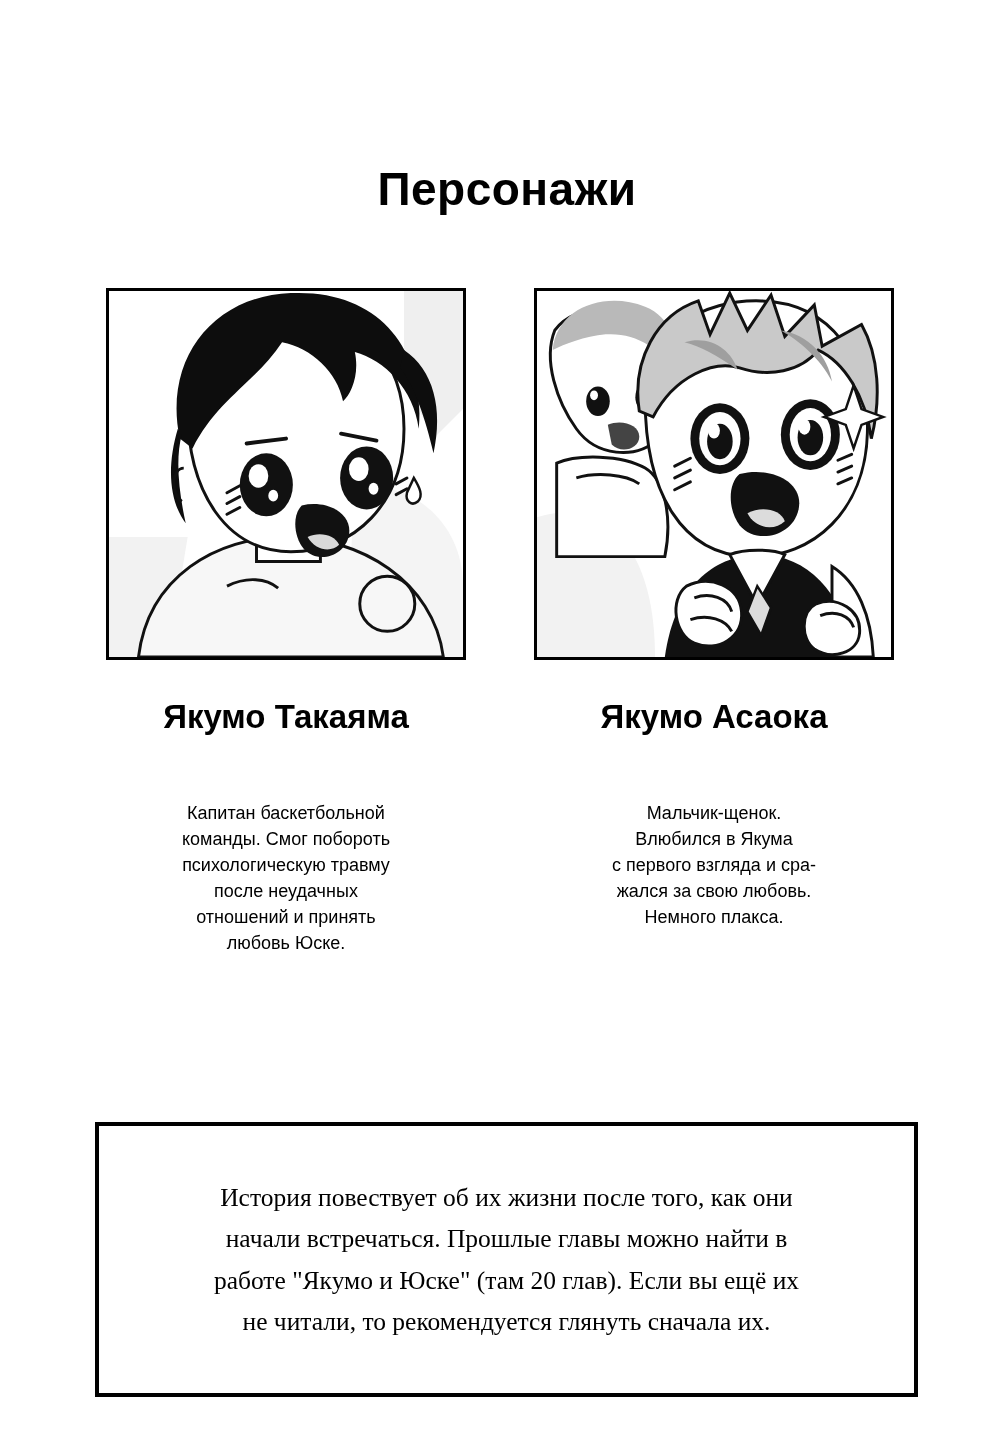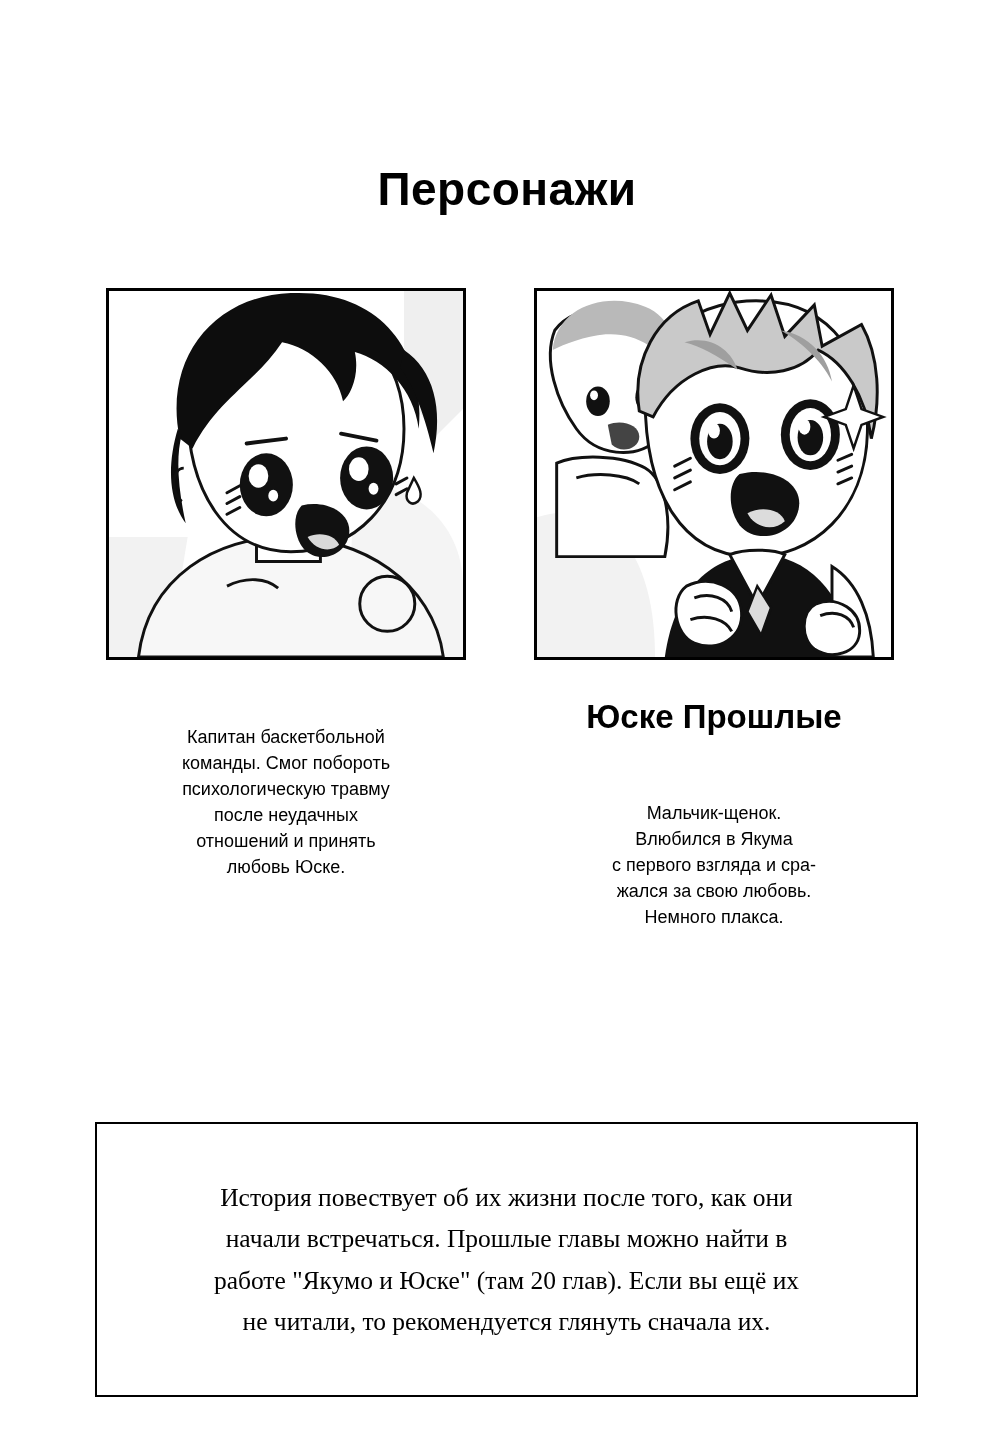"Якумо Такаяма" div.char-name { html: none -> <div>Якумо Такаяма</div> }
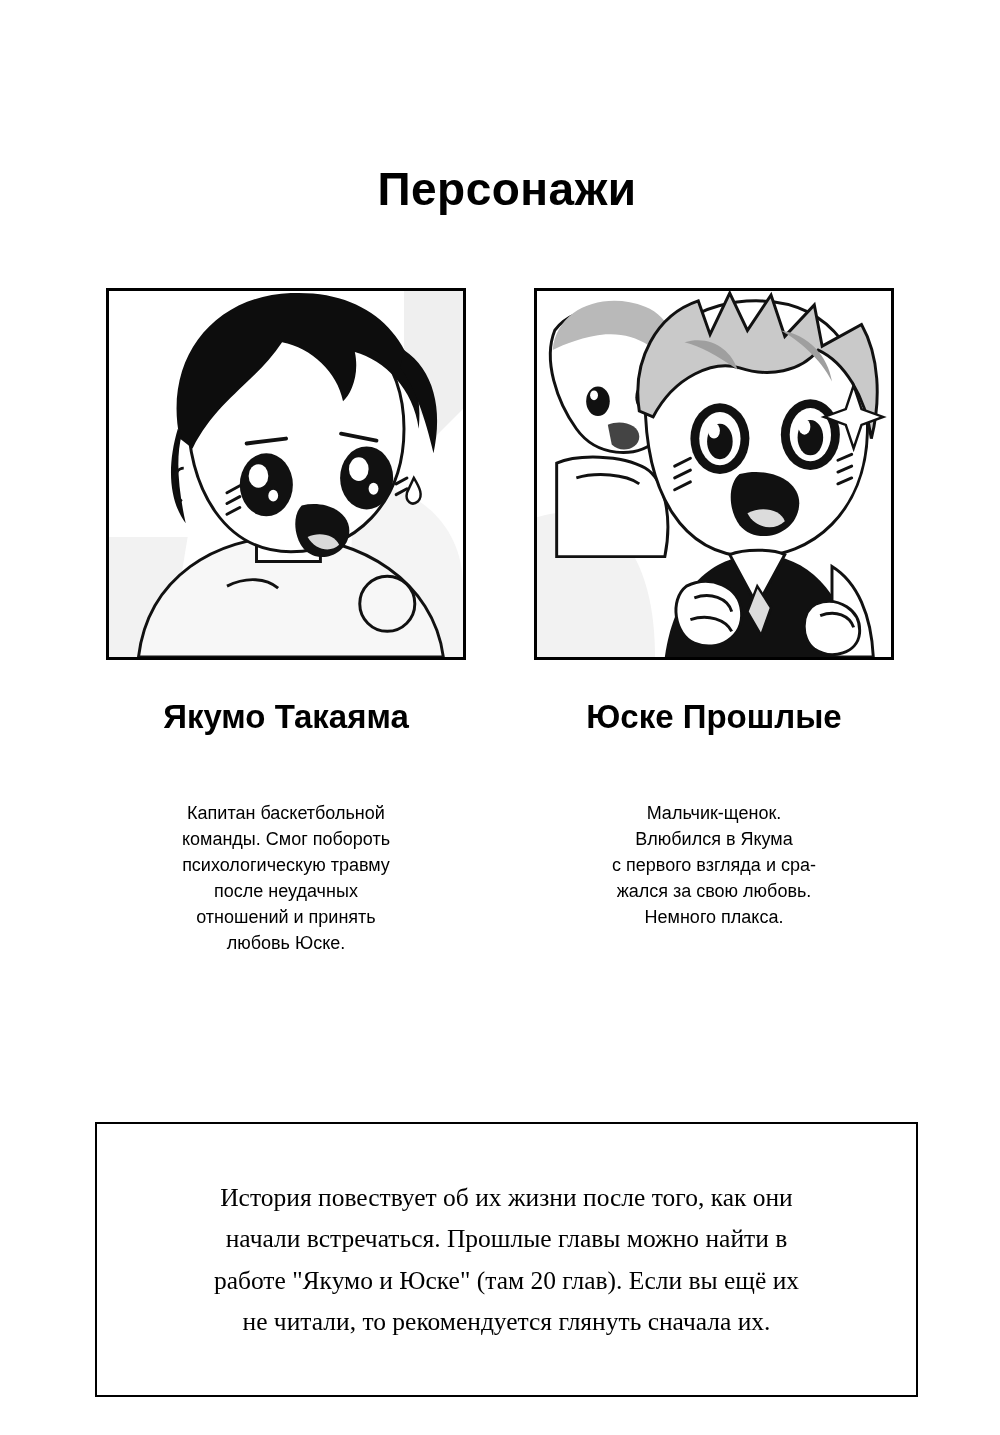"Юске Прошлые" div.char-name { text: Юске Прошлые -> Якумо Асаока }
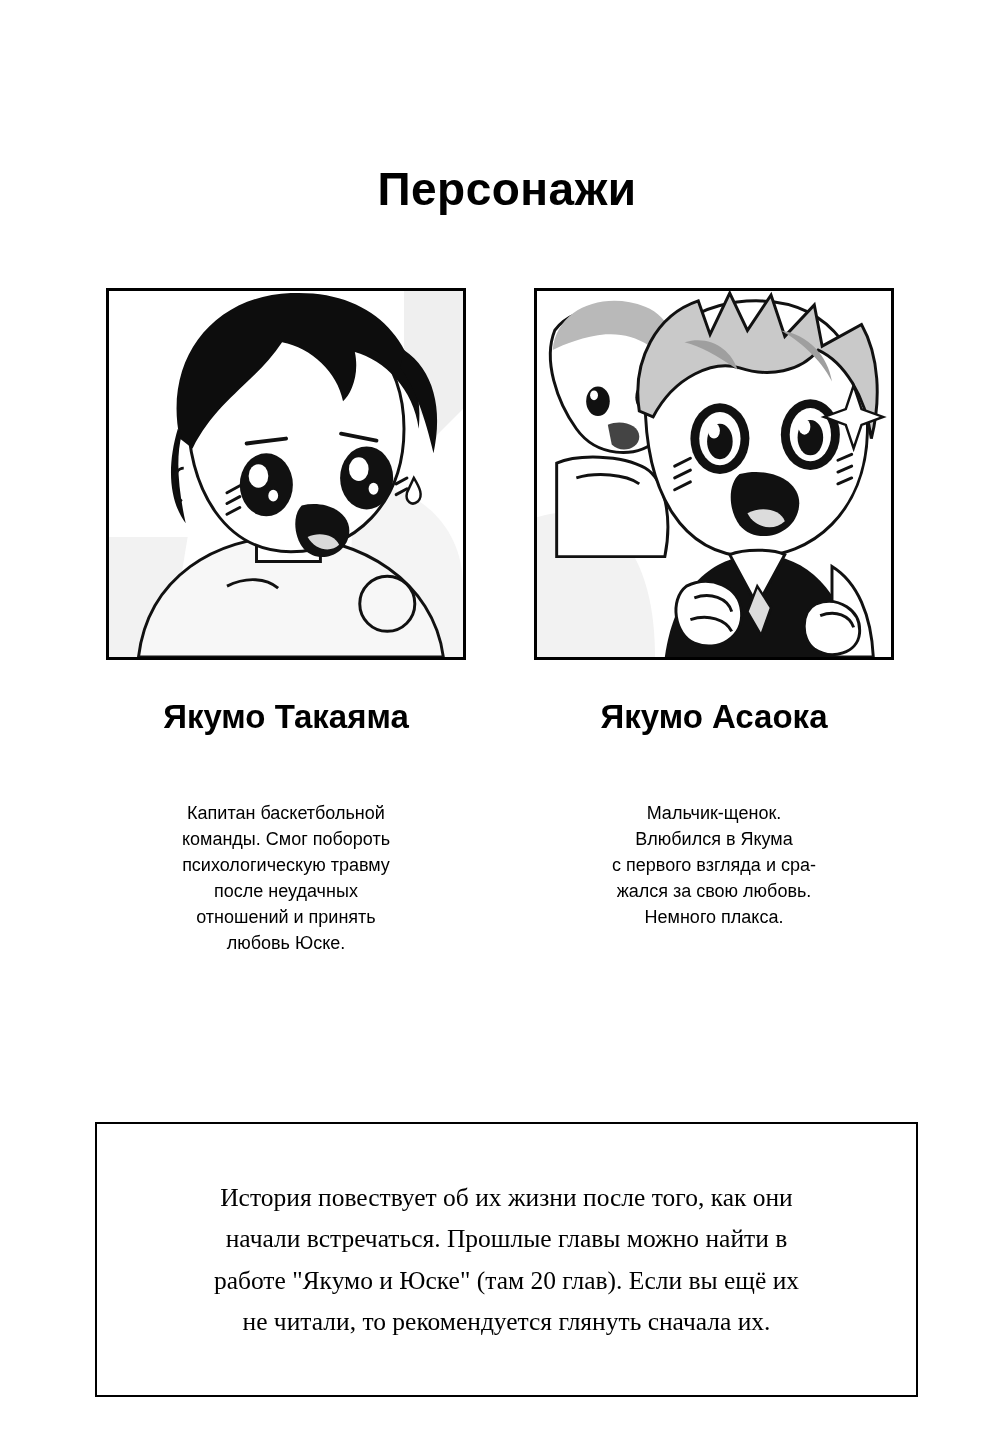"История повествует об их жизни" .note-box { border: 2px solid #000000 -> 4px solid #000000 }
